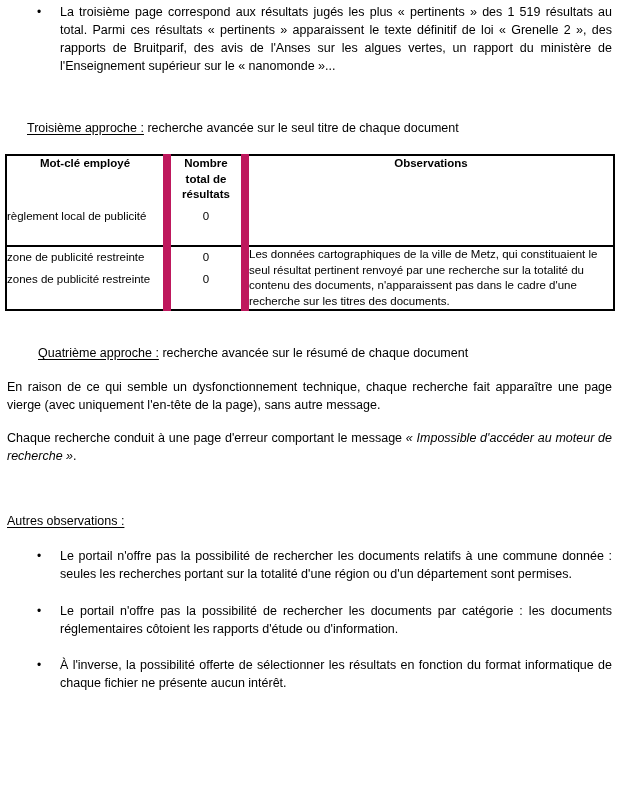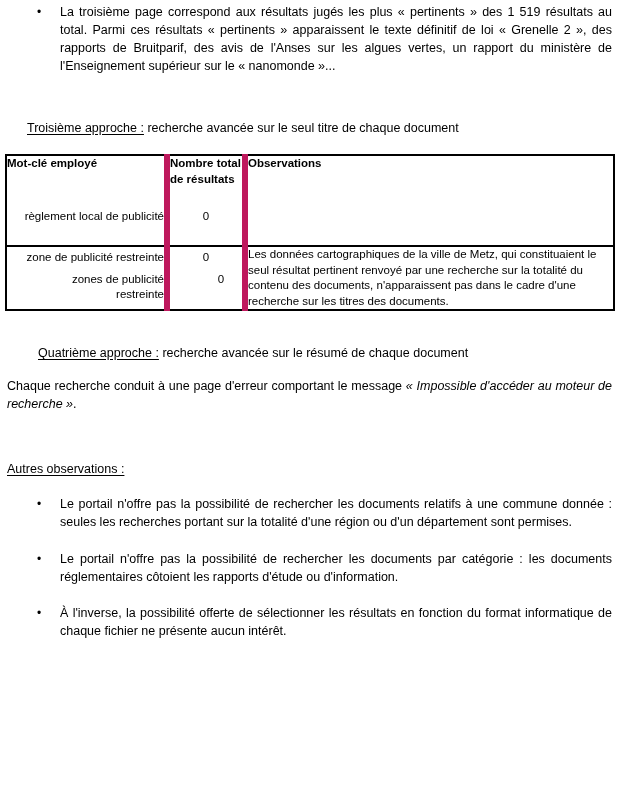"Mot-clé employé" .th-cell { text-align: none -> center }
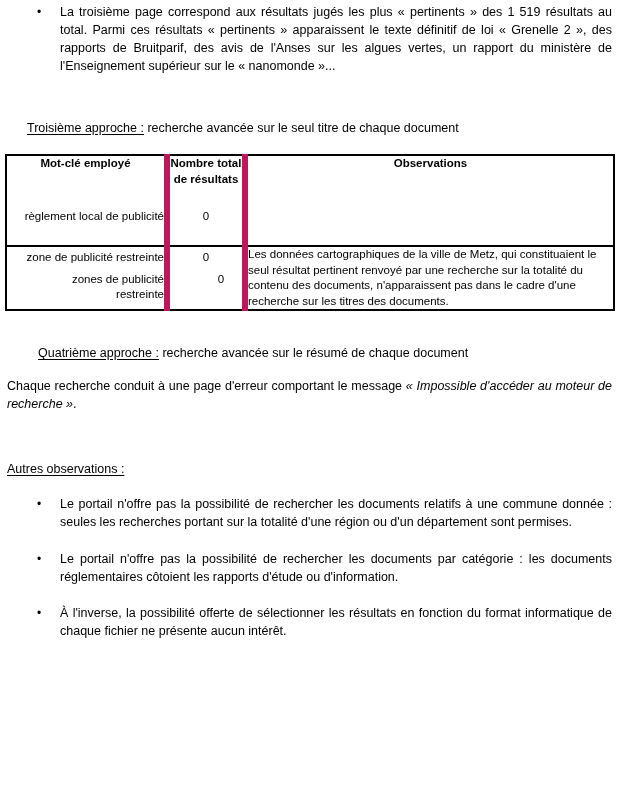"Nombre total de résultats" table.results td { border-left: 6px solid #be185d -> 8px solid #be185d }
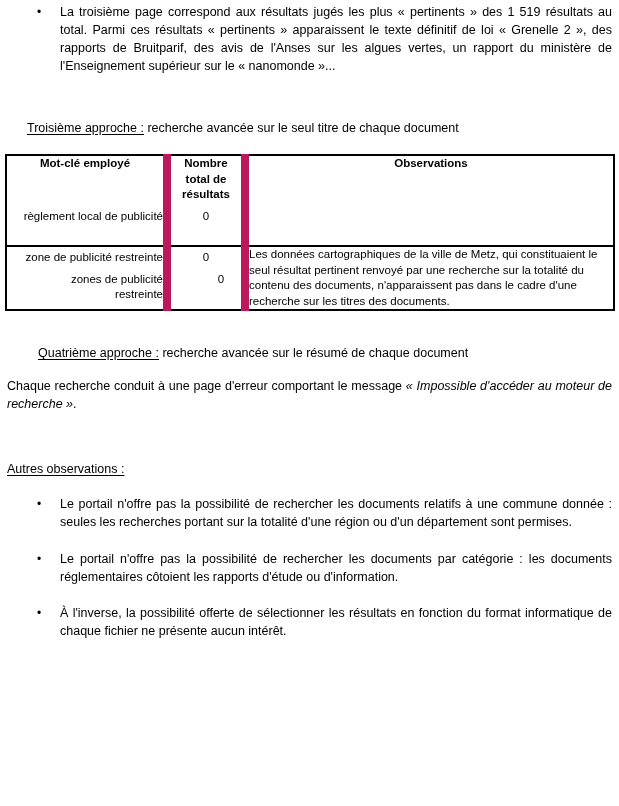"règlement local de publicité" .kw-cell { text-align: right -> none }
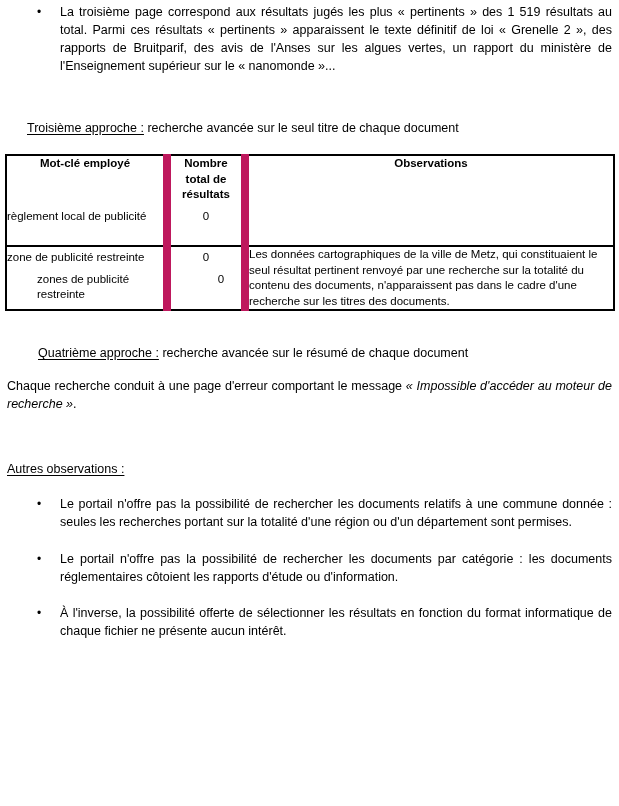"zones de publicité restreinte" .kw-line-b, .count-line-b { padding-left: 30px -> none }
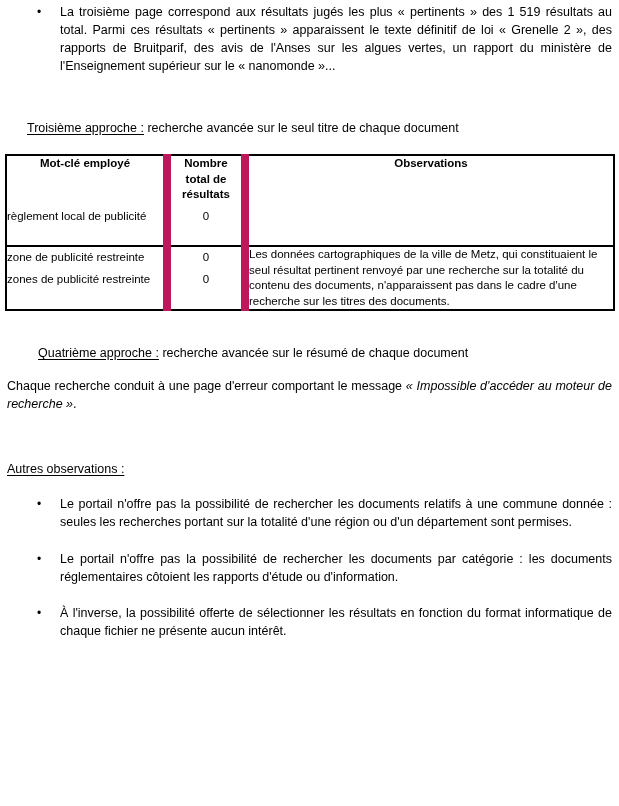"En raison de ce qui" div.para { html: none -> <div>En raison de ce qui semble un dysfonctionnement technique, chaque recherche fait apparaître une page vierge (avec uniquement l'en-tête de la page), sans autre message.</div> }
